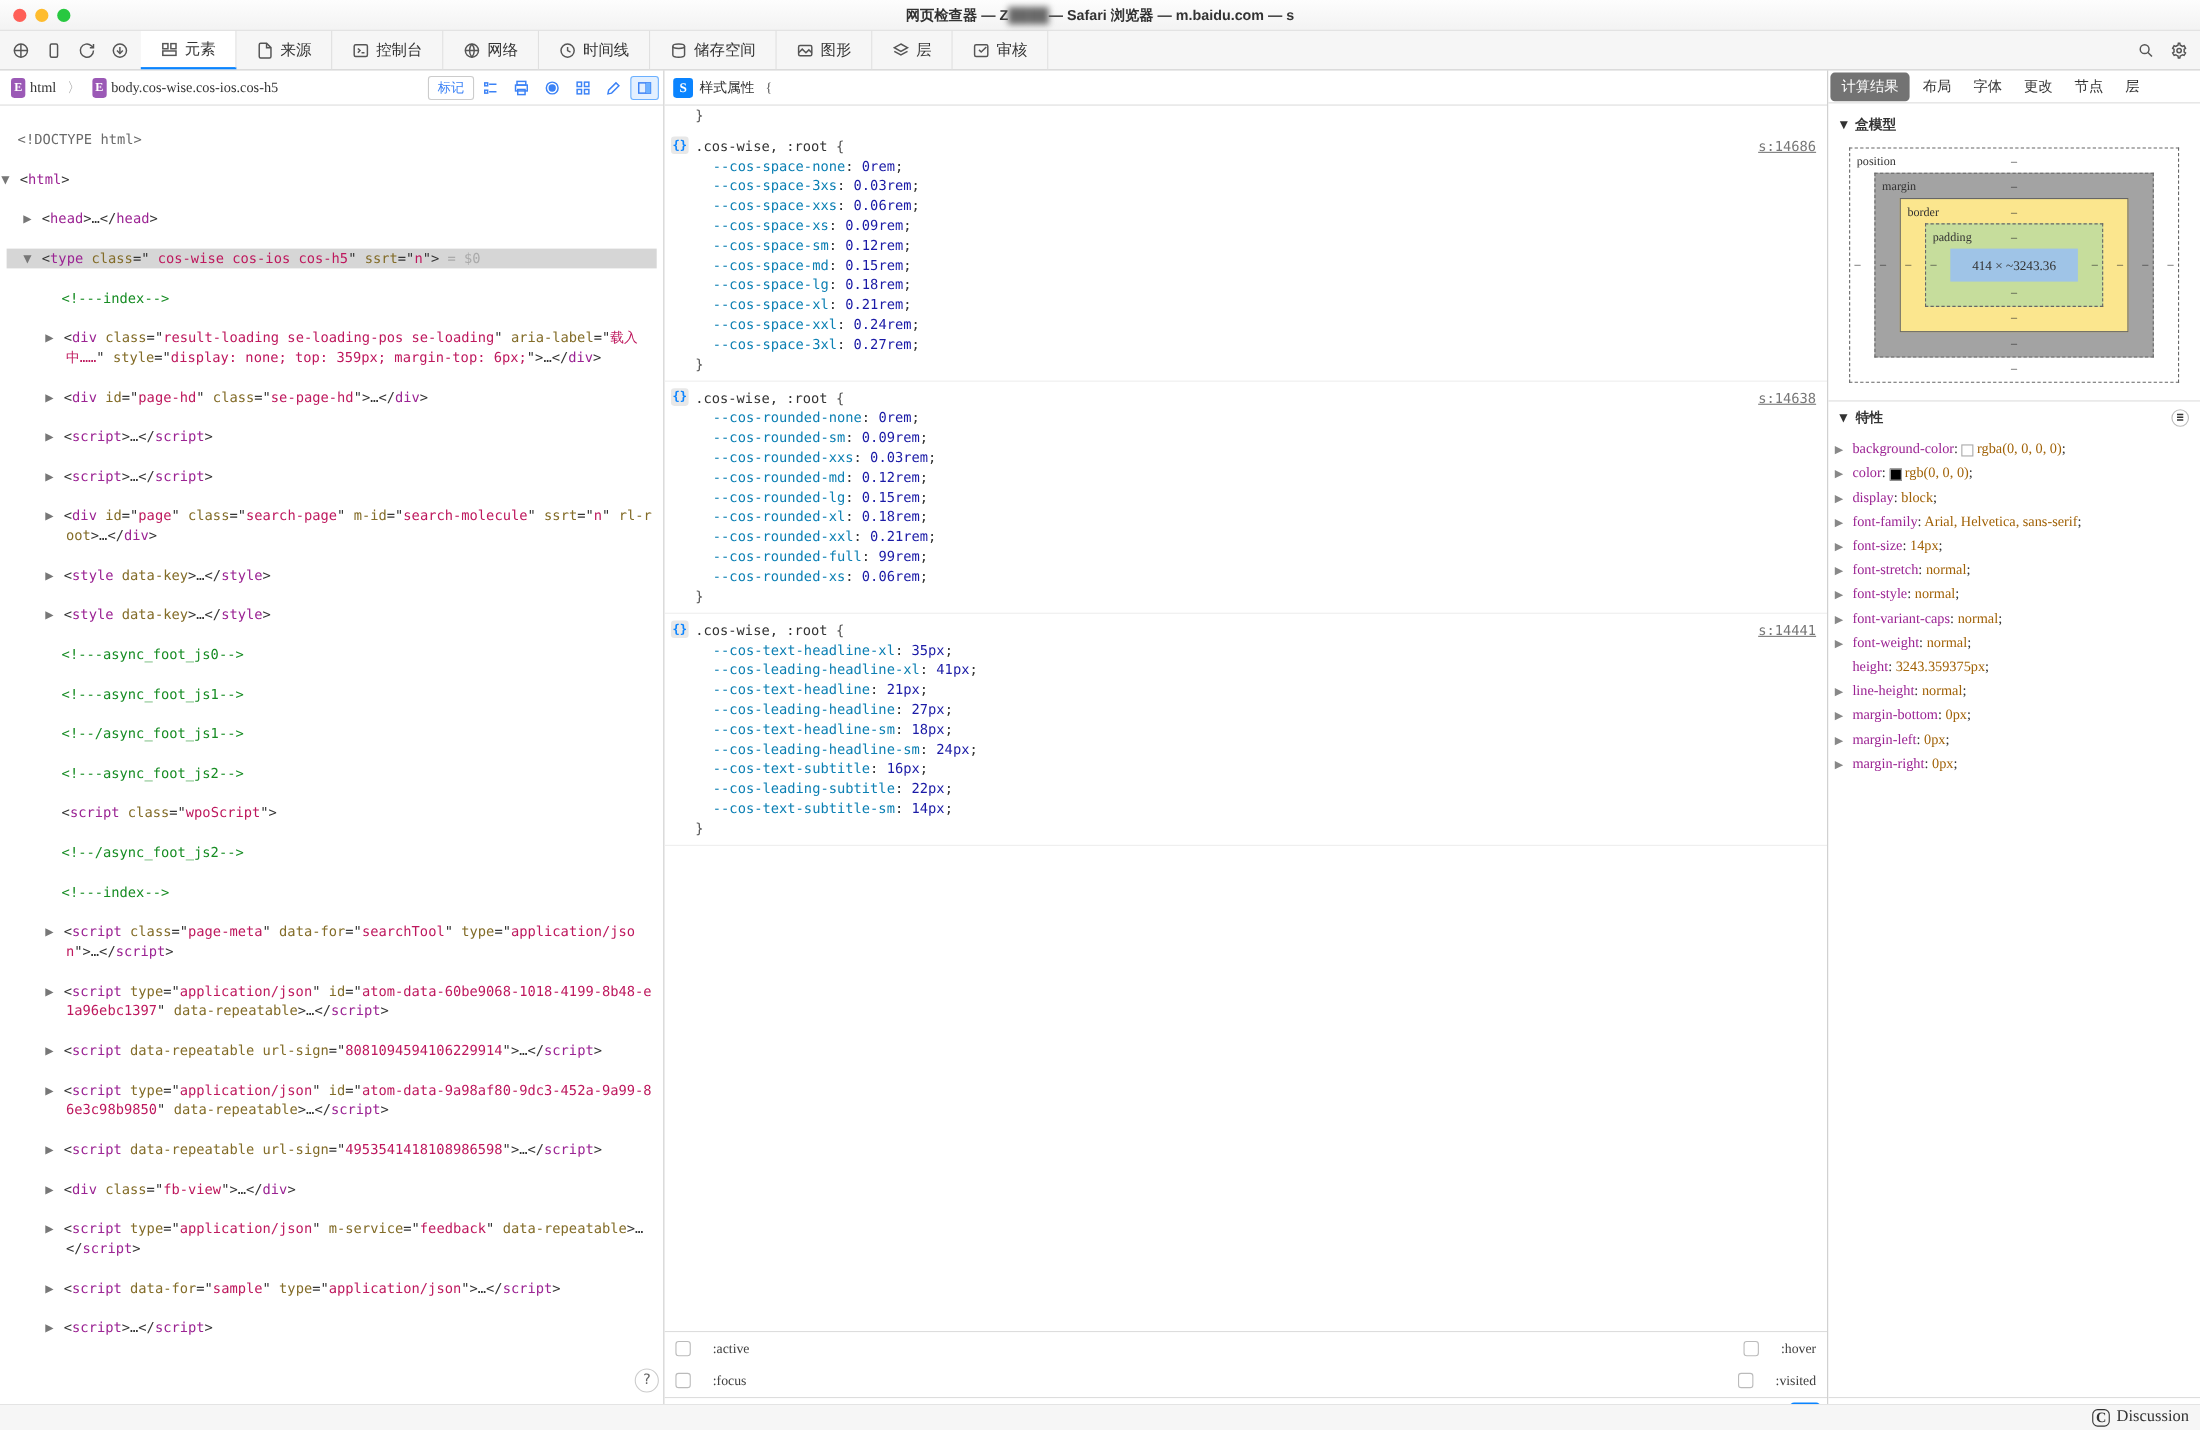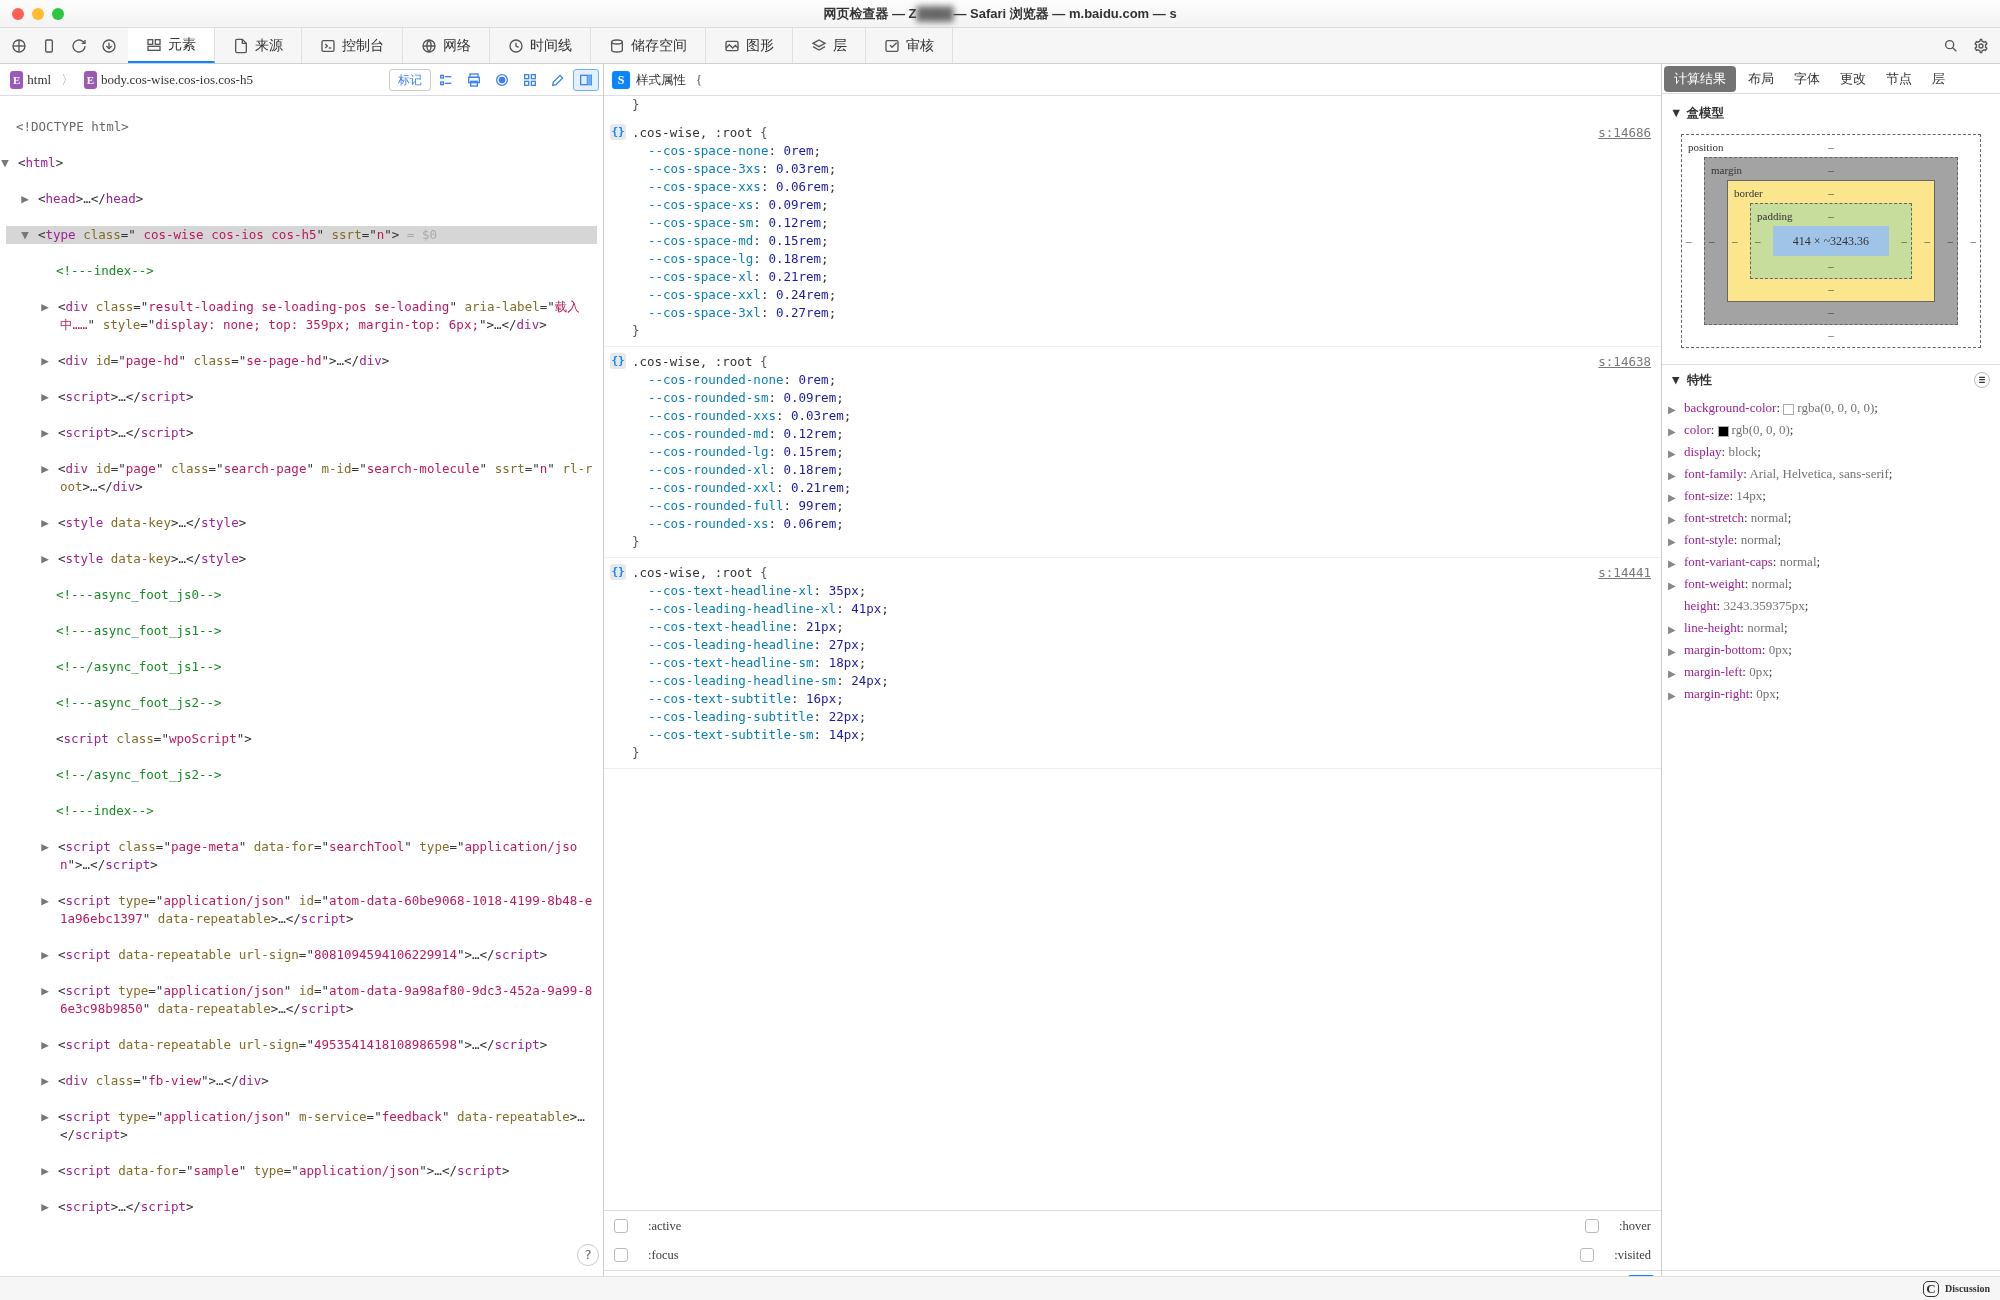"rgba(0, 0, 0, 0)" .pval { color: #737373 -> #a16207 }
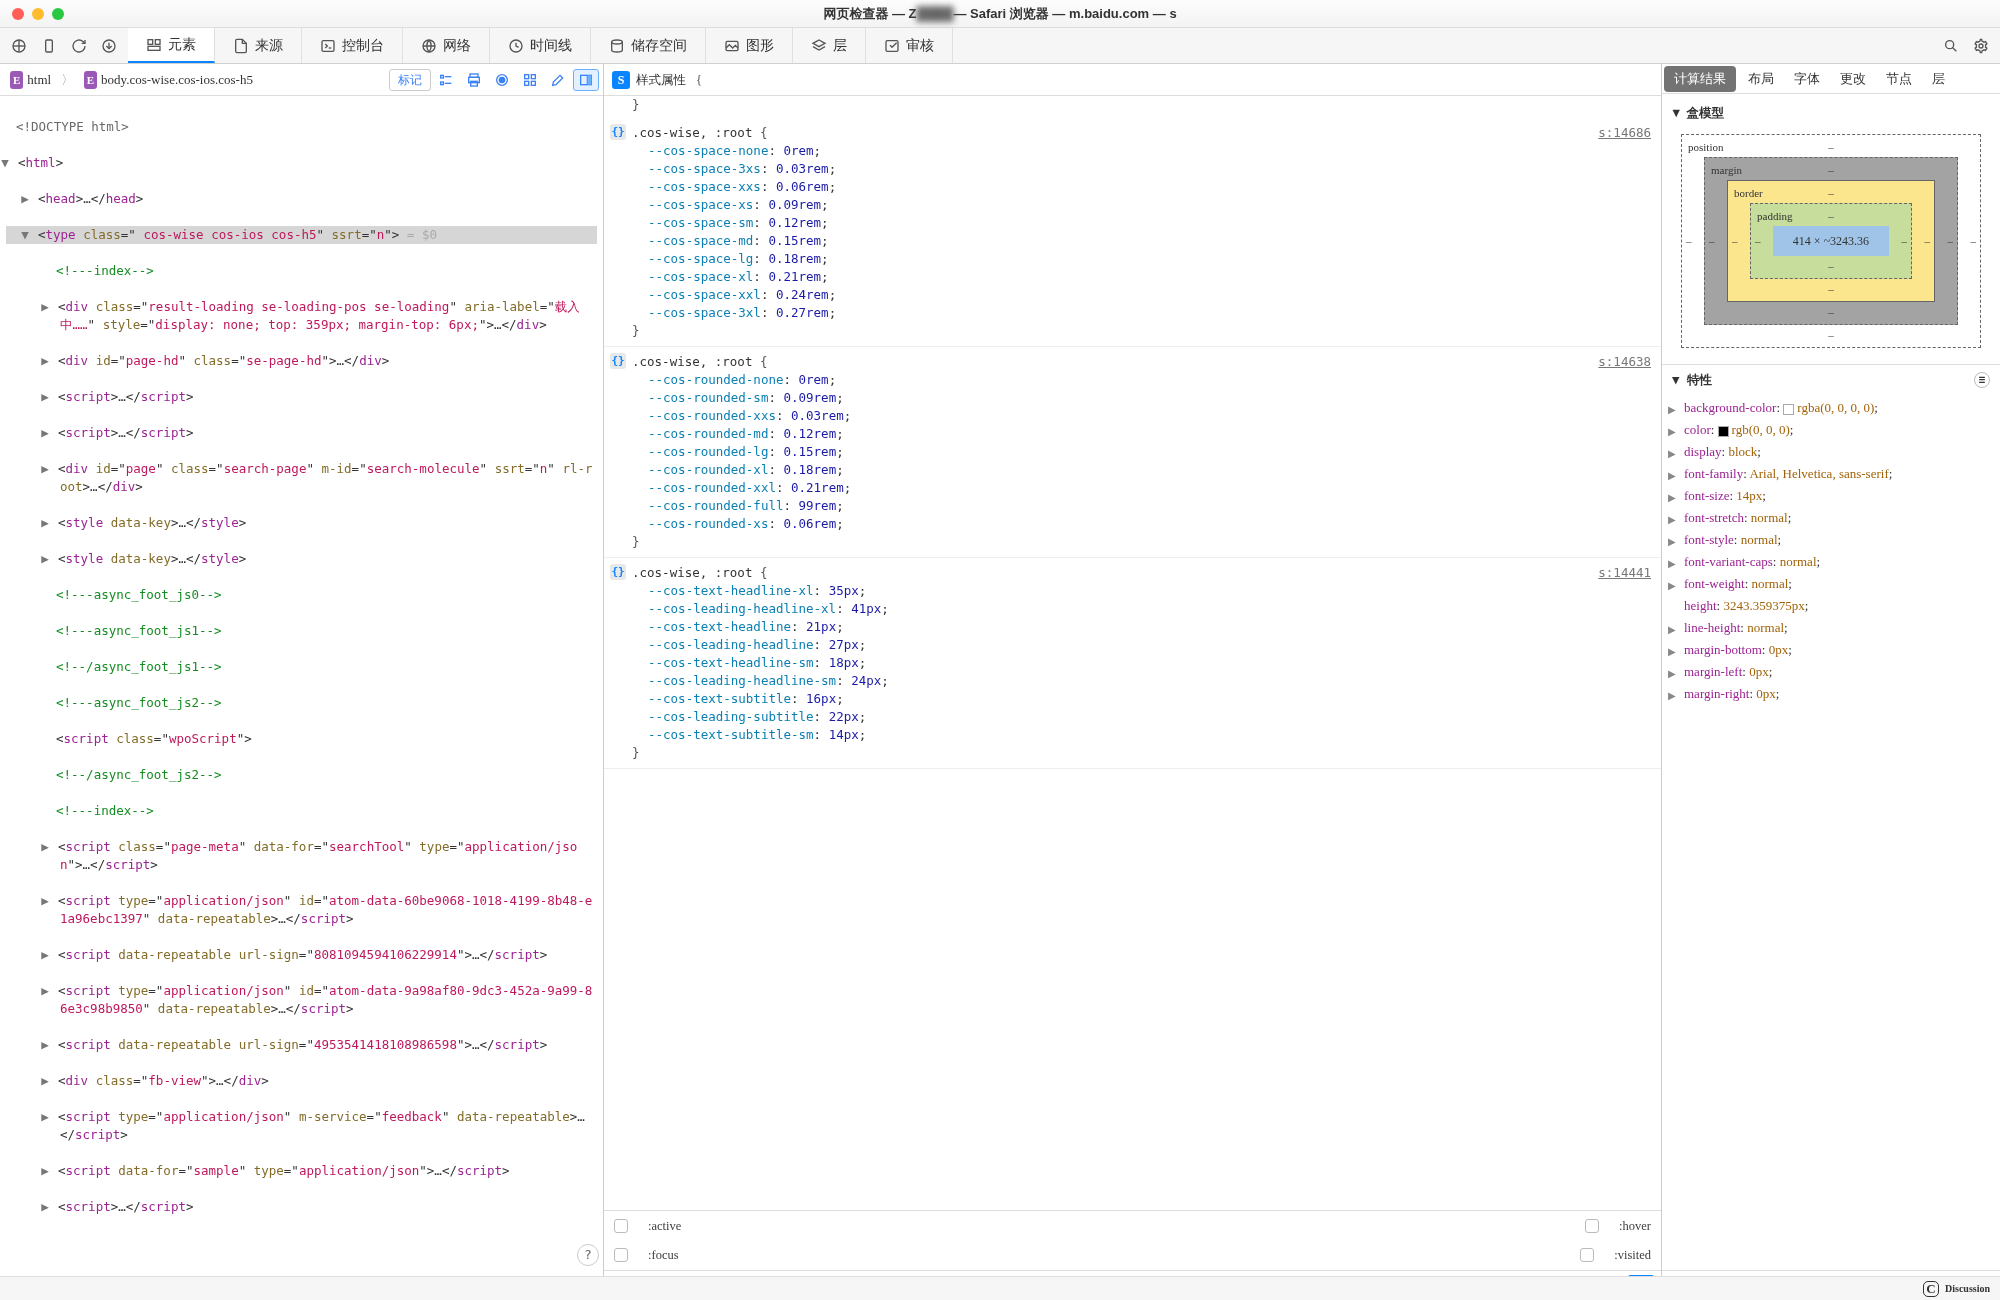"Discussion" span { font-size: 10px -> 15px; font-weight: bold -> none }
